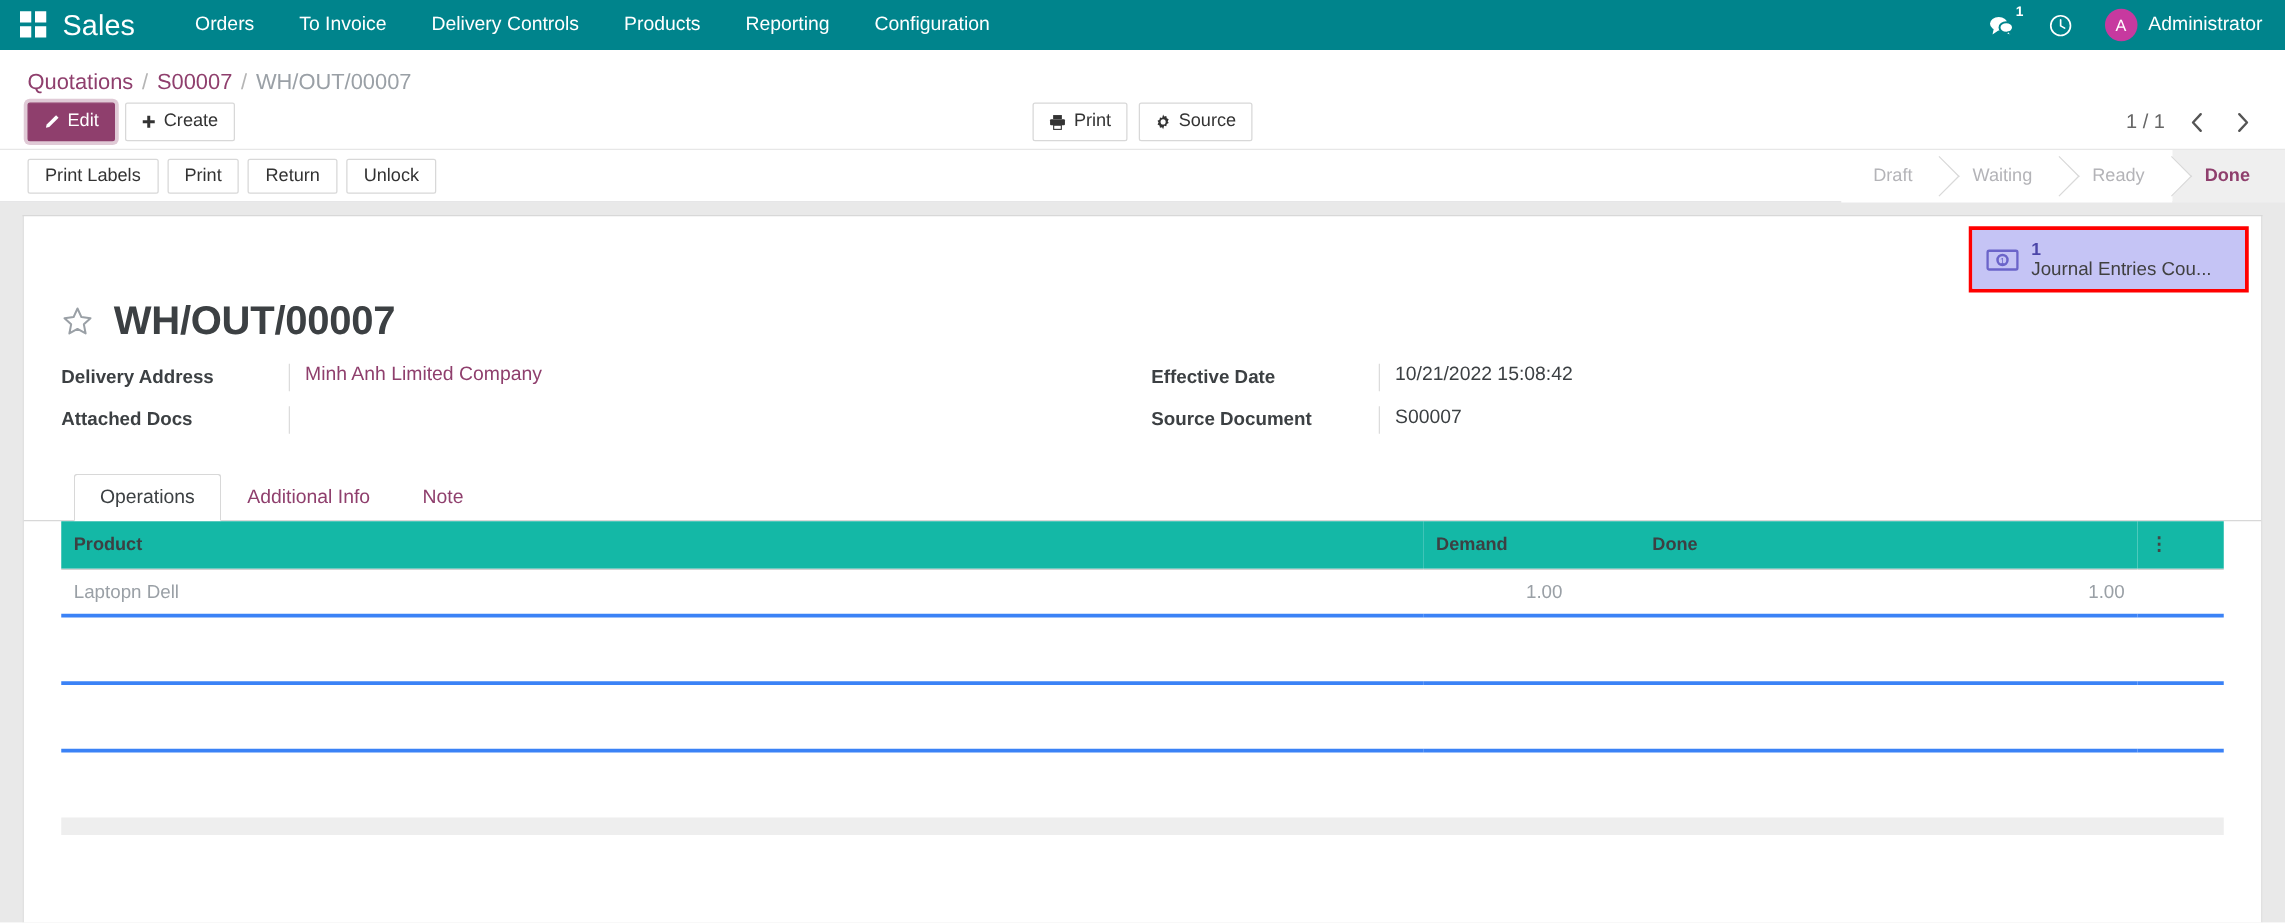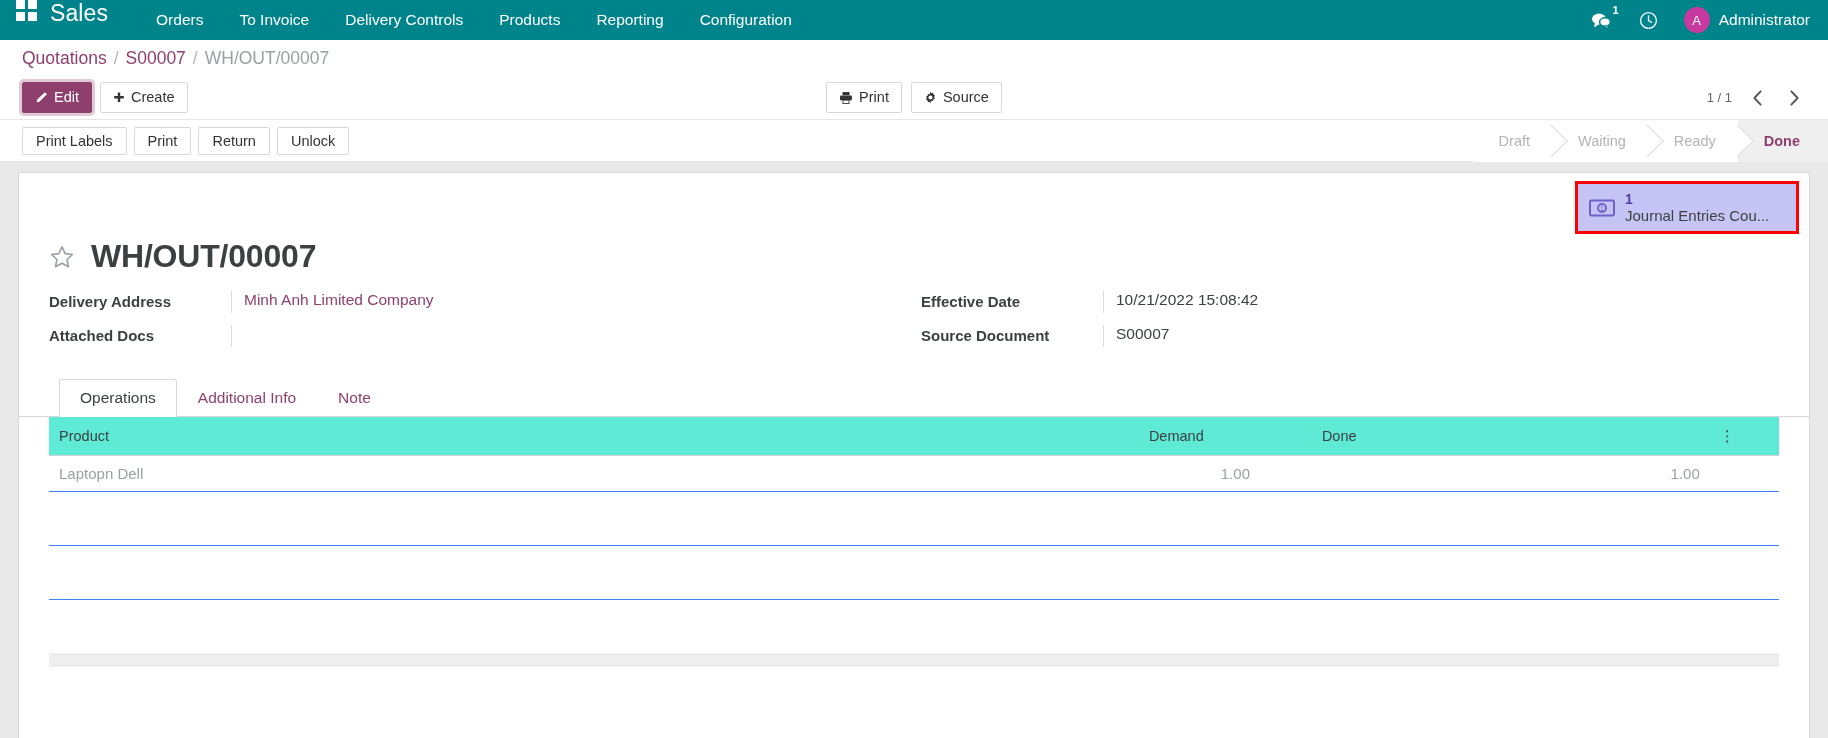"Sales" .navbar { align-items: none -> center }
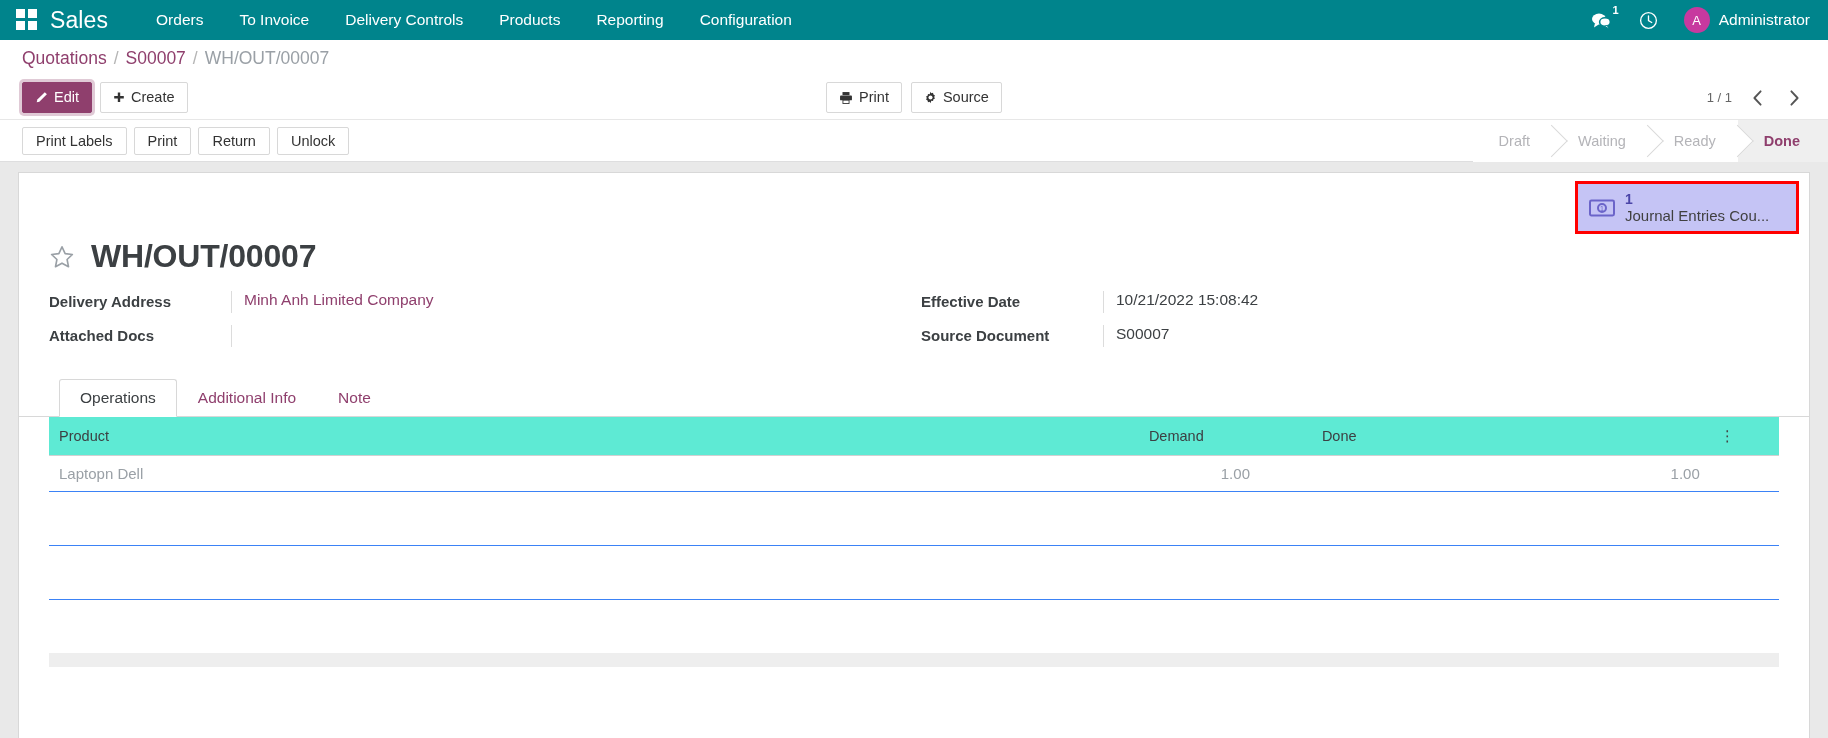"Quotations" .breadcrumb-bar { align-items: center -> flex-end; padding: 13px 22px -> 0 22px }
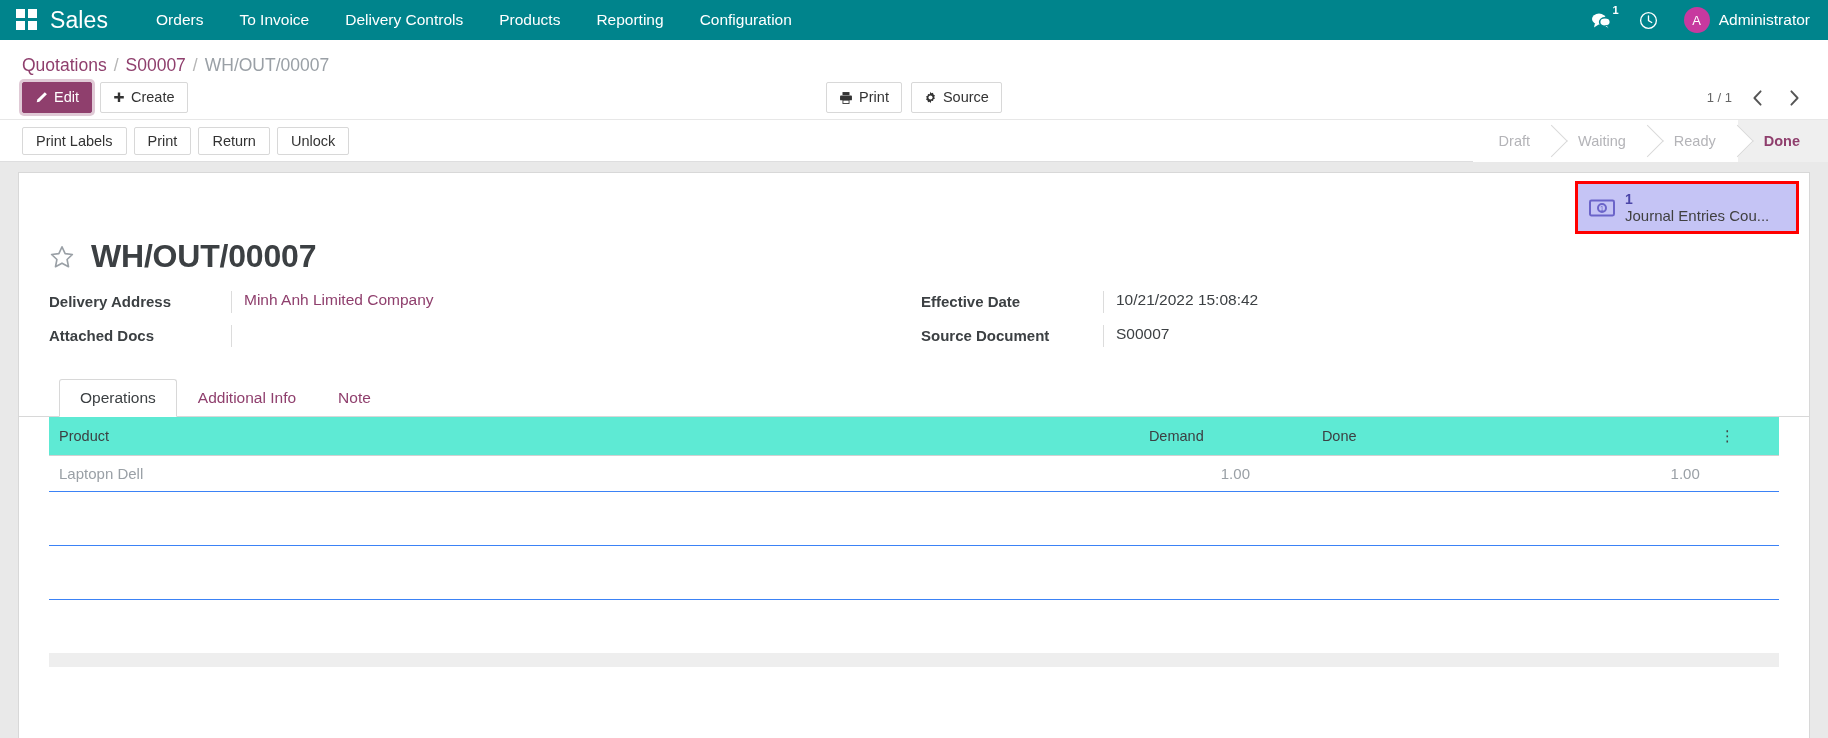"1 / 1" .pager-count { font-size: 13px -> 16px }
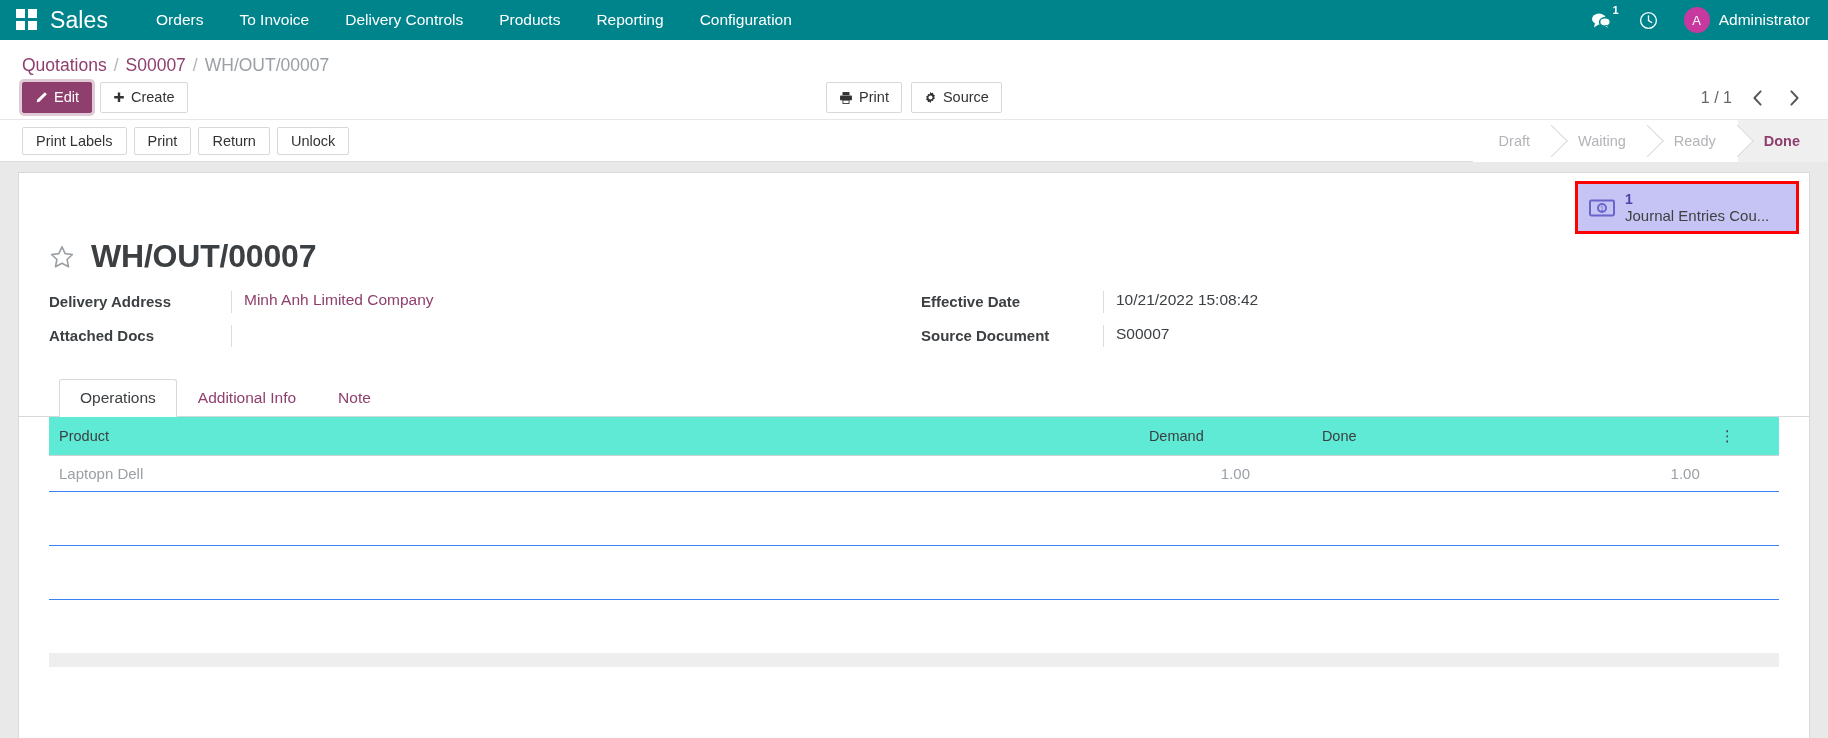"Product" table.o-list thead th { background: #5eead4 -> #14b8a6; font-weight: 400 -> 700 }
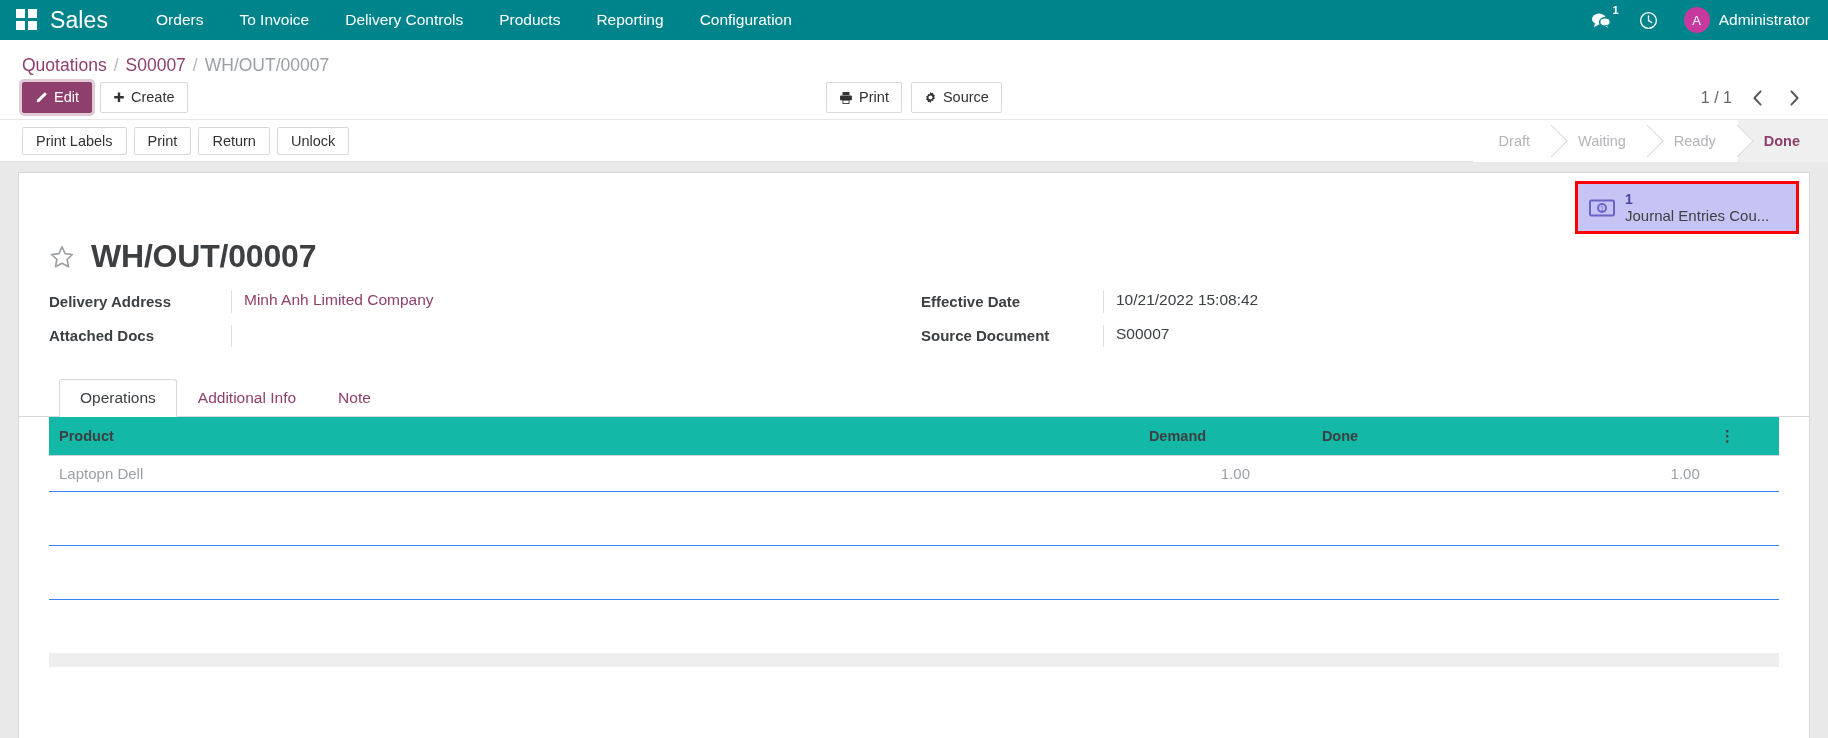"Laptopn Dell" table.o-list tbody td { border-bottom: 1px solid #3b82f6 -> 3px solid #3b82f6 }
